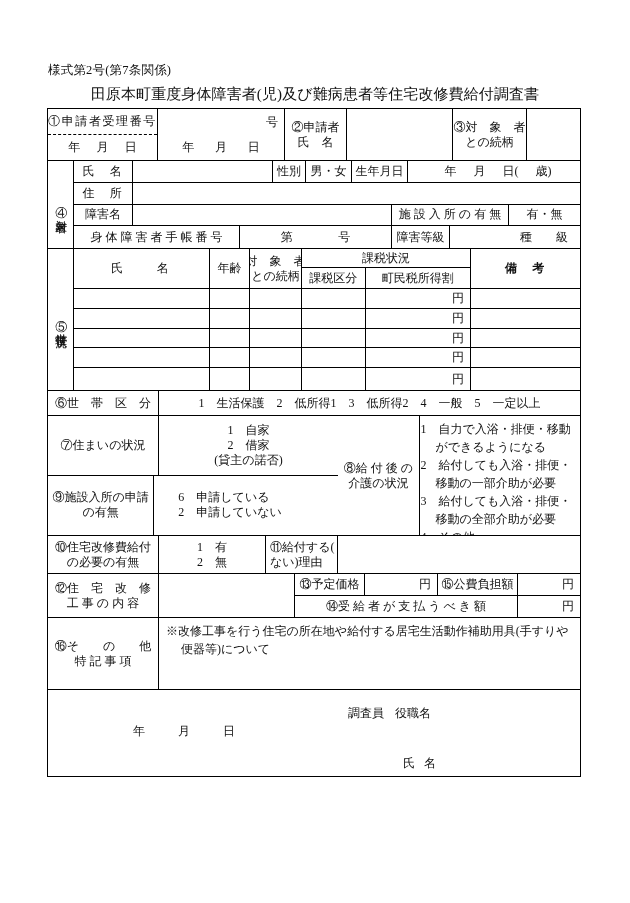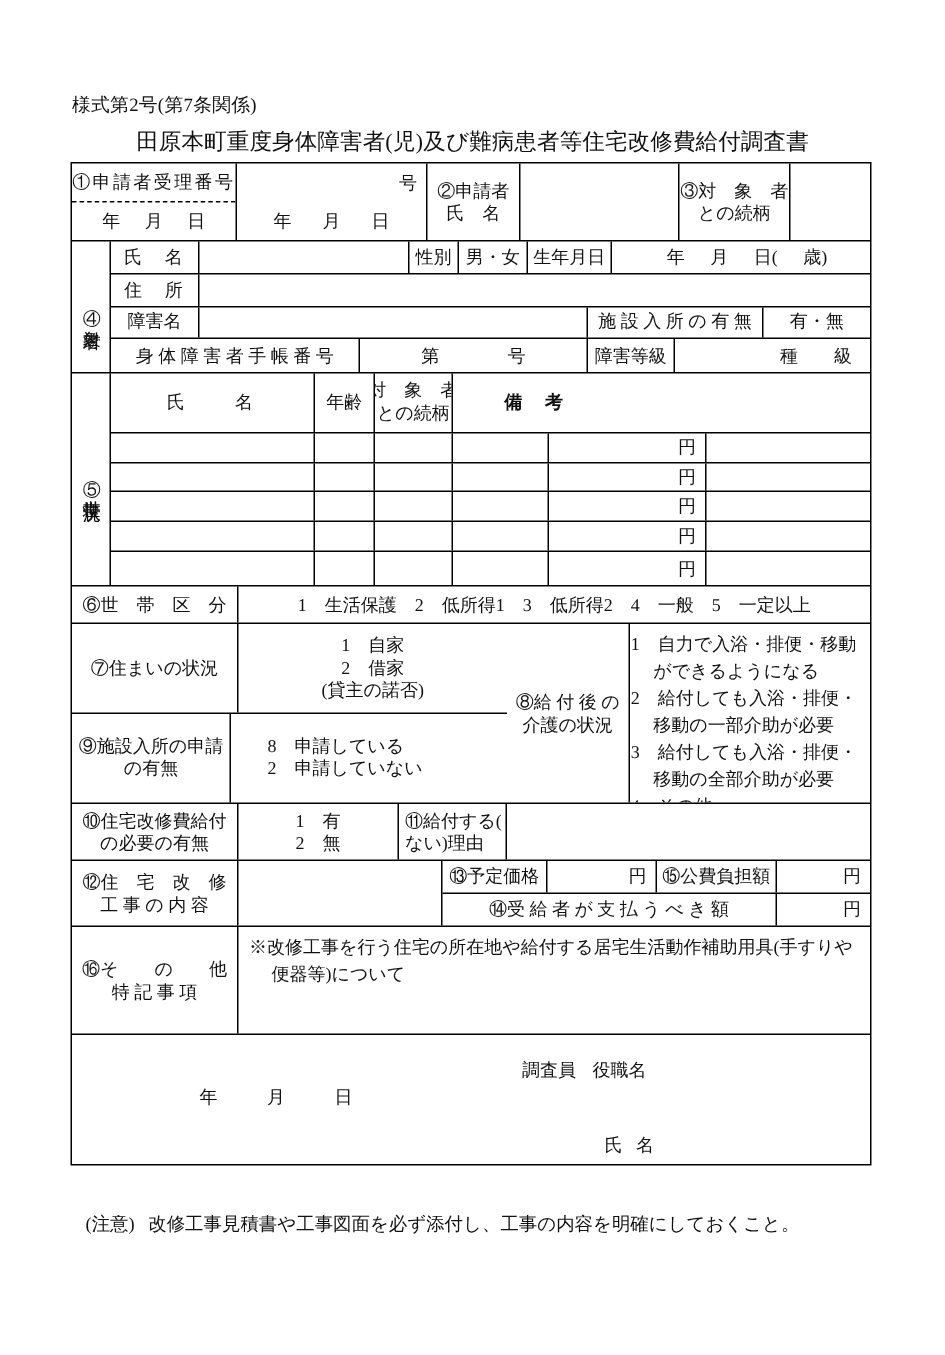"課税状況" div.cell { html: none -> <div> <div> <div>課税状況</div> <div> <div>課税区分</div> <div>町民税所得割</div> </div> </div> </div> }
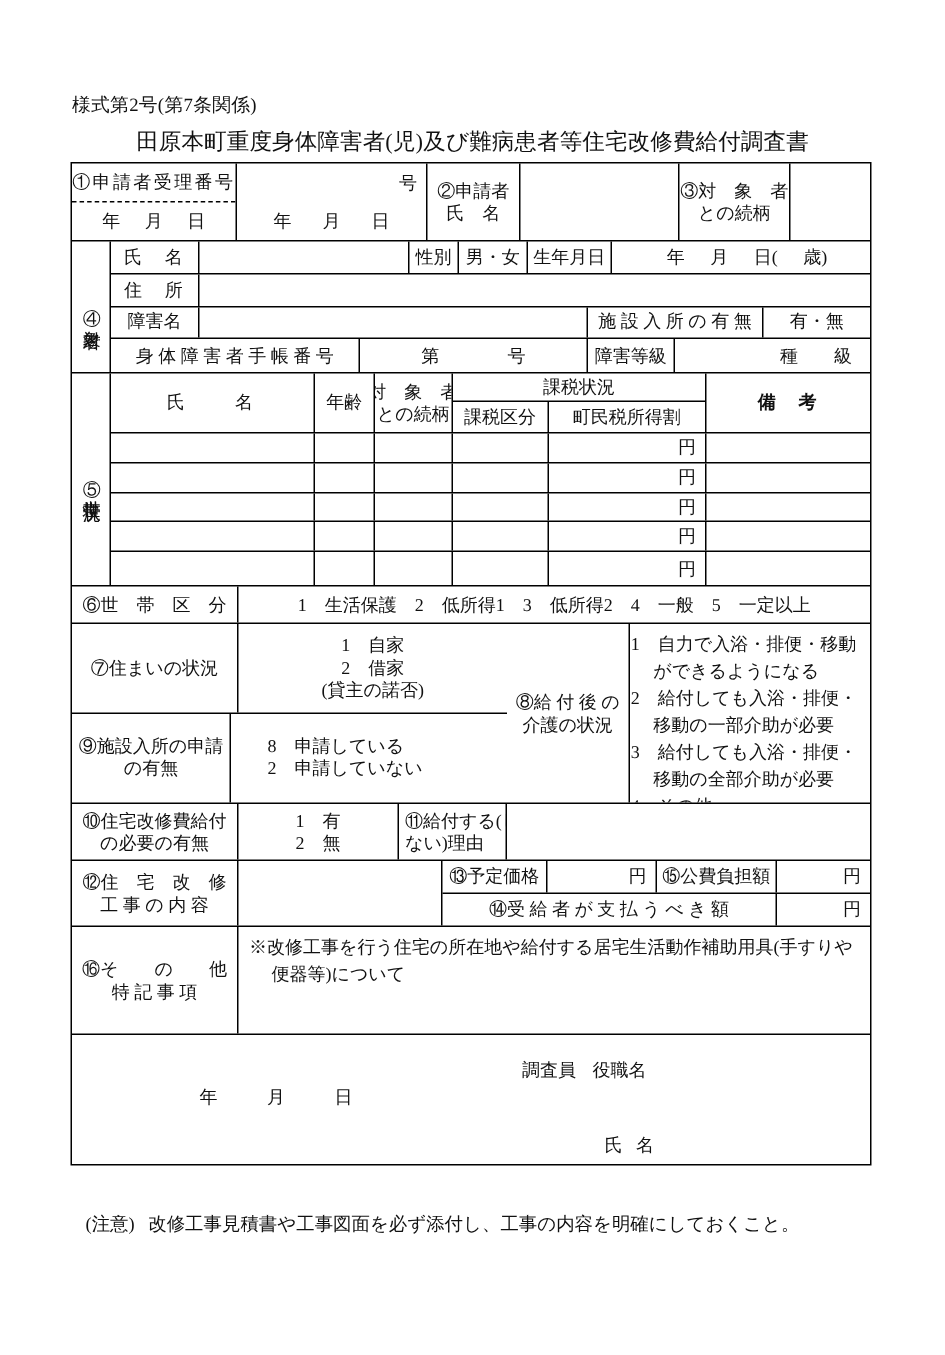"8 申請している" span.opt-line { text: 8 -> 6 }
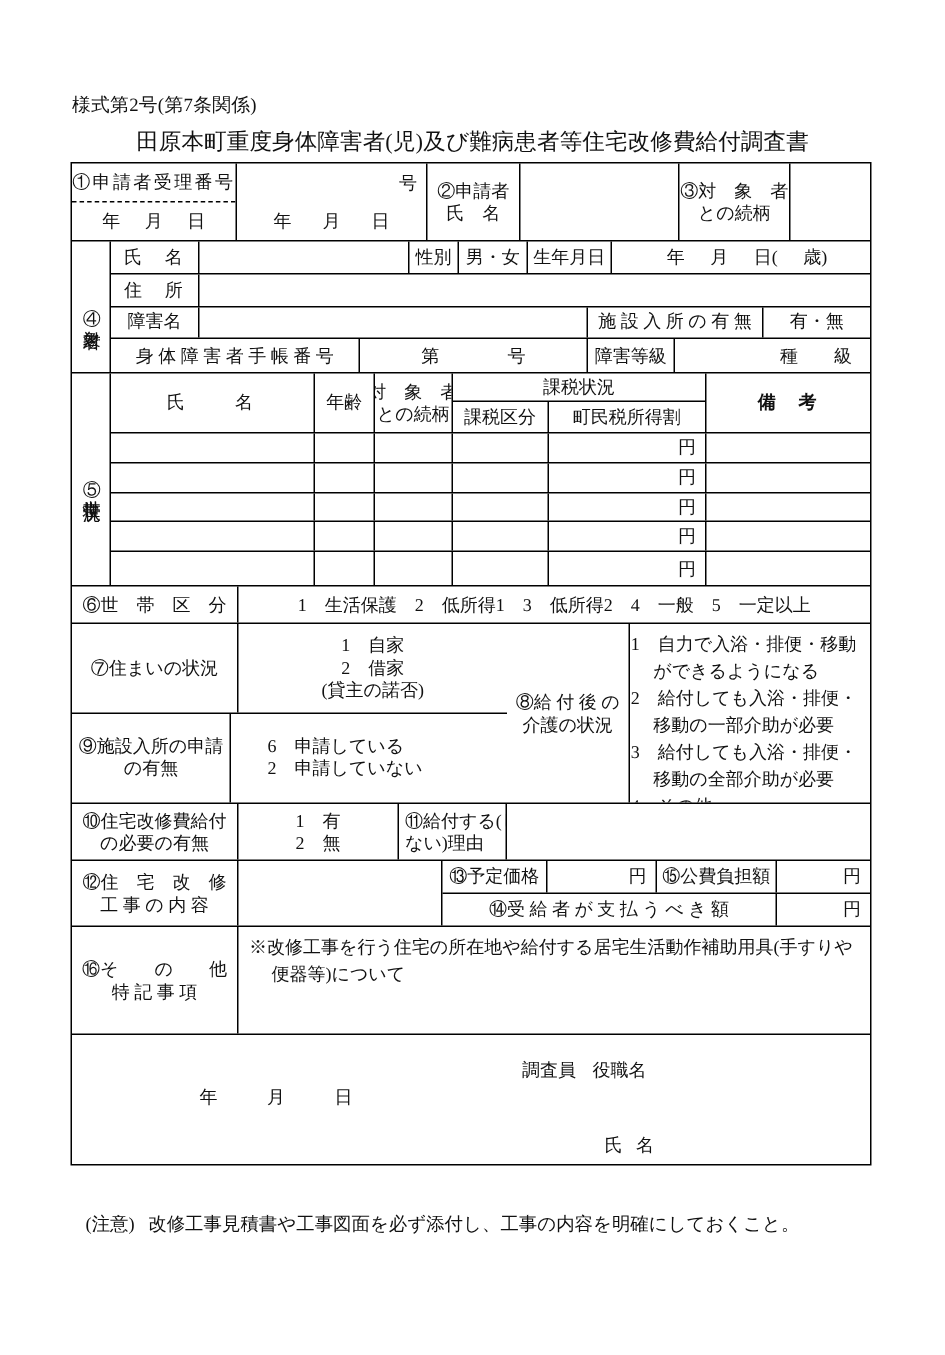"(注意) 改修工事見積書や工事図面を必ず添付し、工事の内容を明確にしておくこと。" div.note { html: <div> <span>(注意)</span><span>改修工事見積書や工事図面を必ず添付し、工事の内容を明確にしておくこと。</span> </div> -> none }
